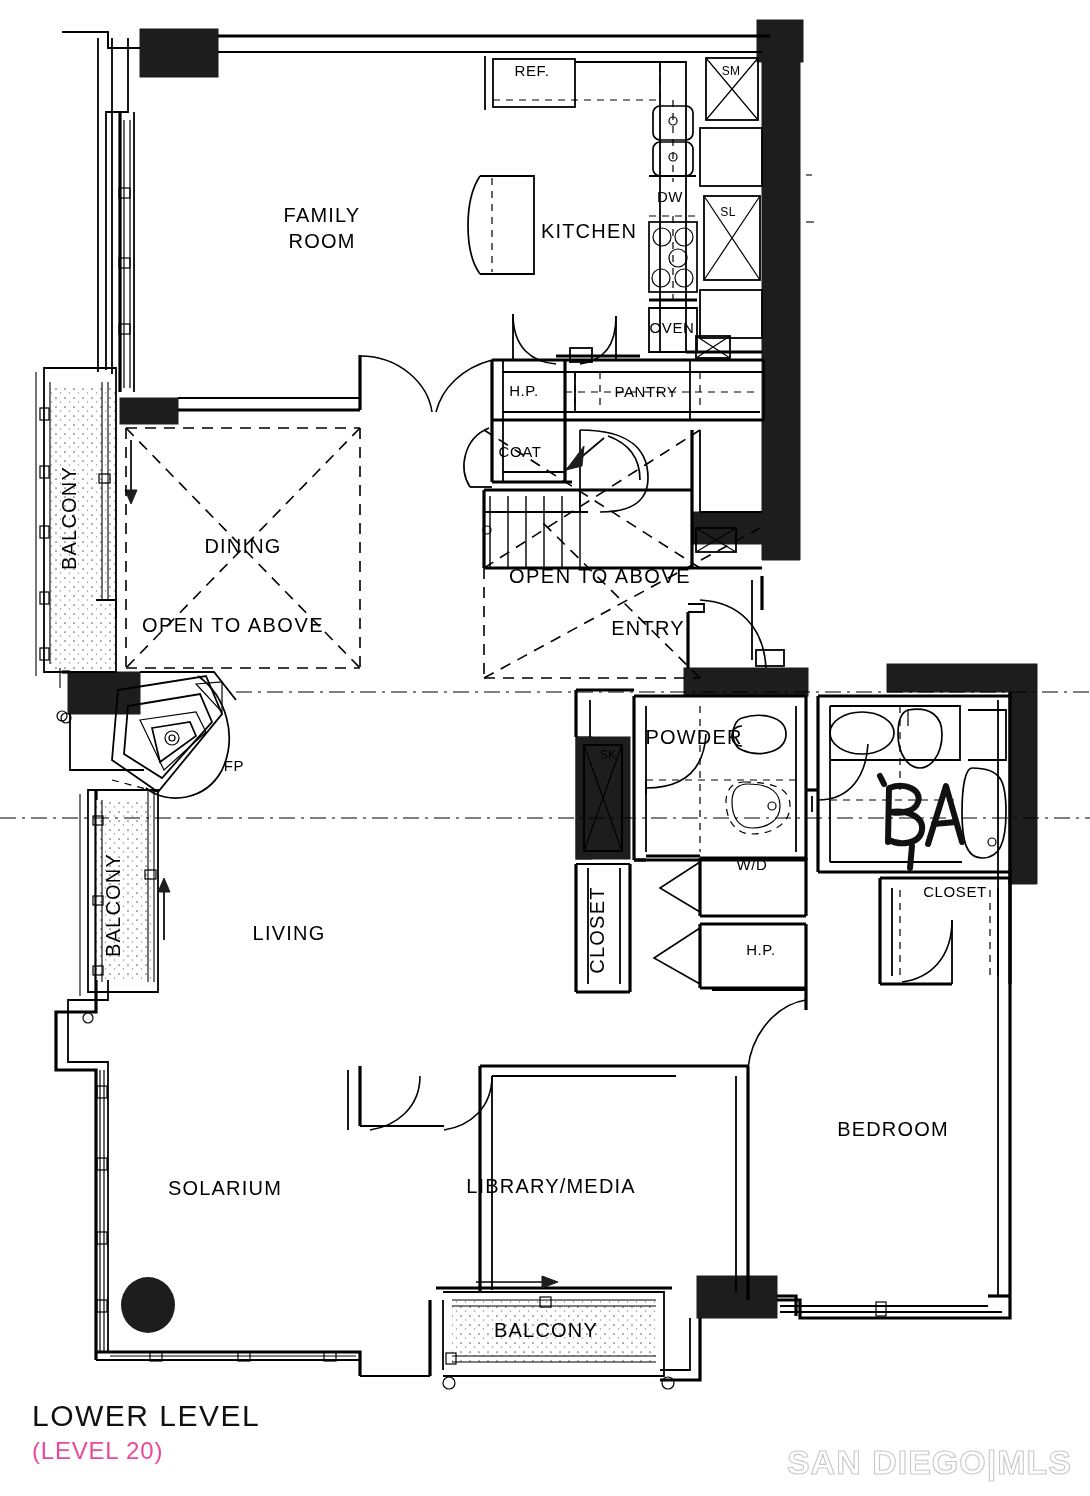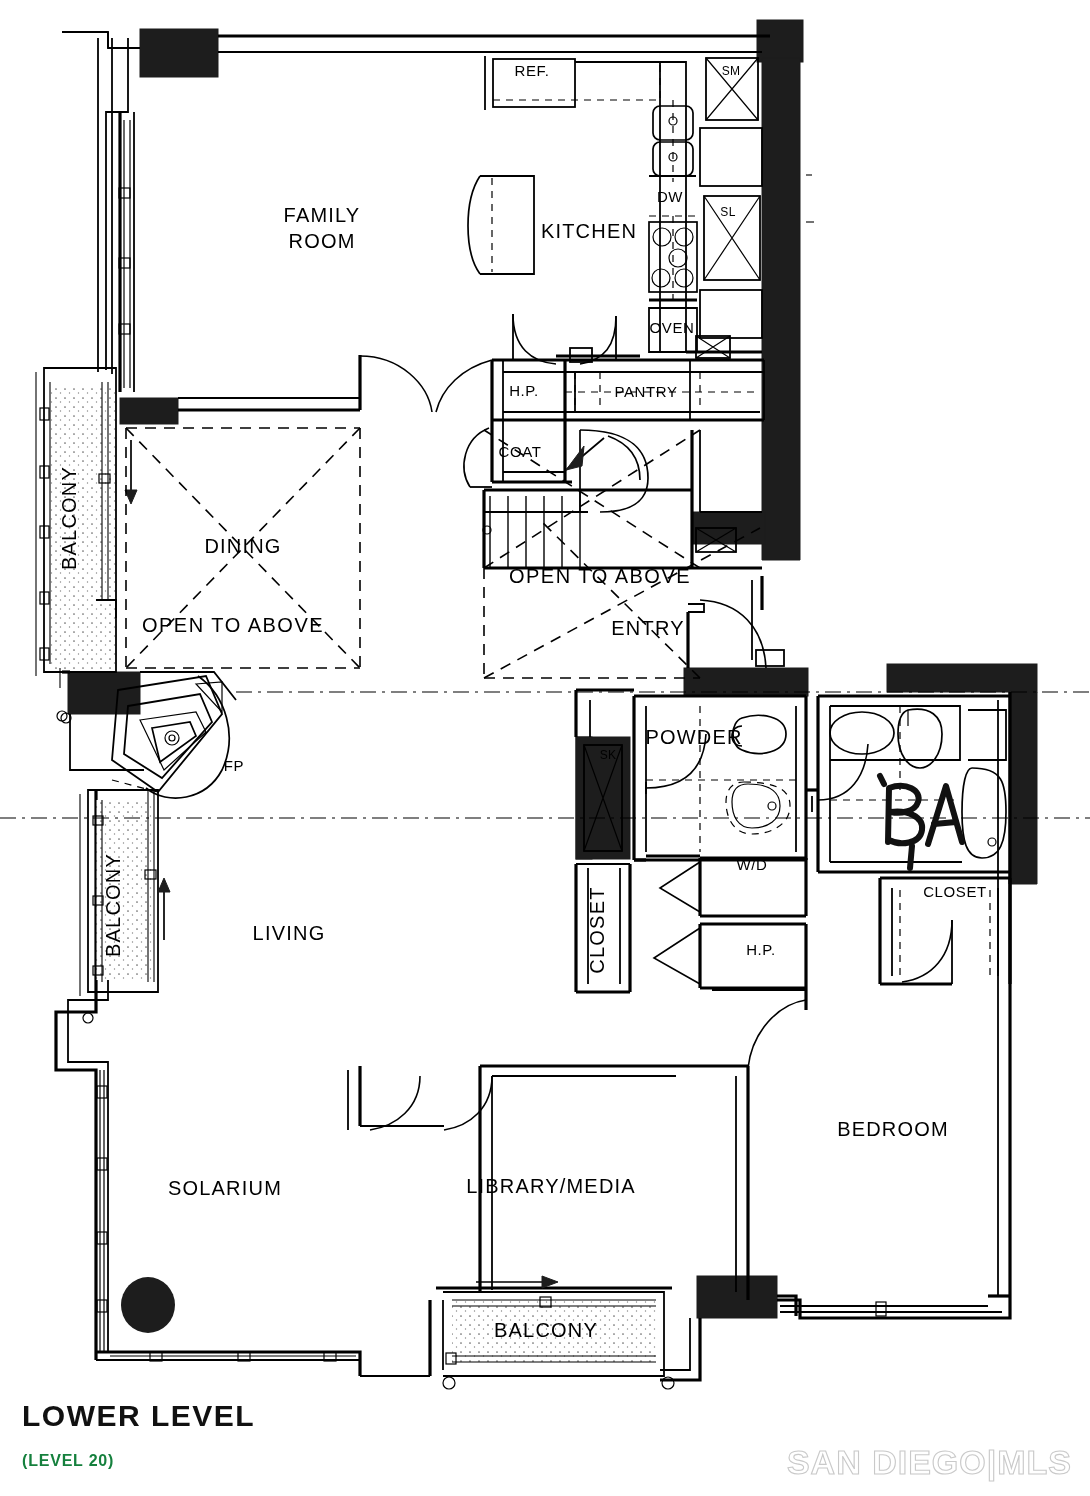"LOWER LEVEL" .title-block { font-weight: bold -> none; left: 22px -> 32px }
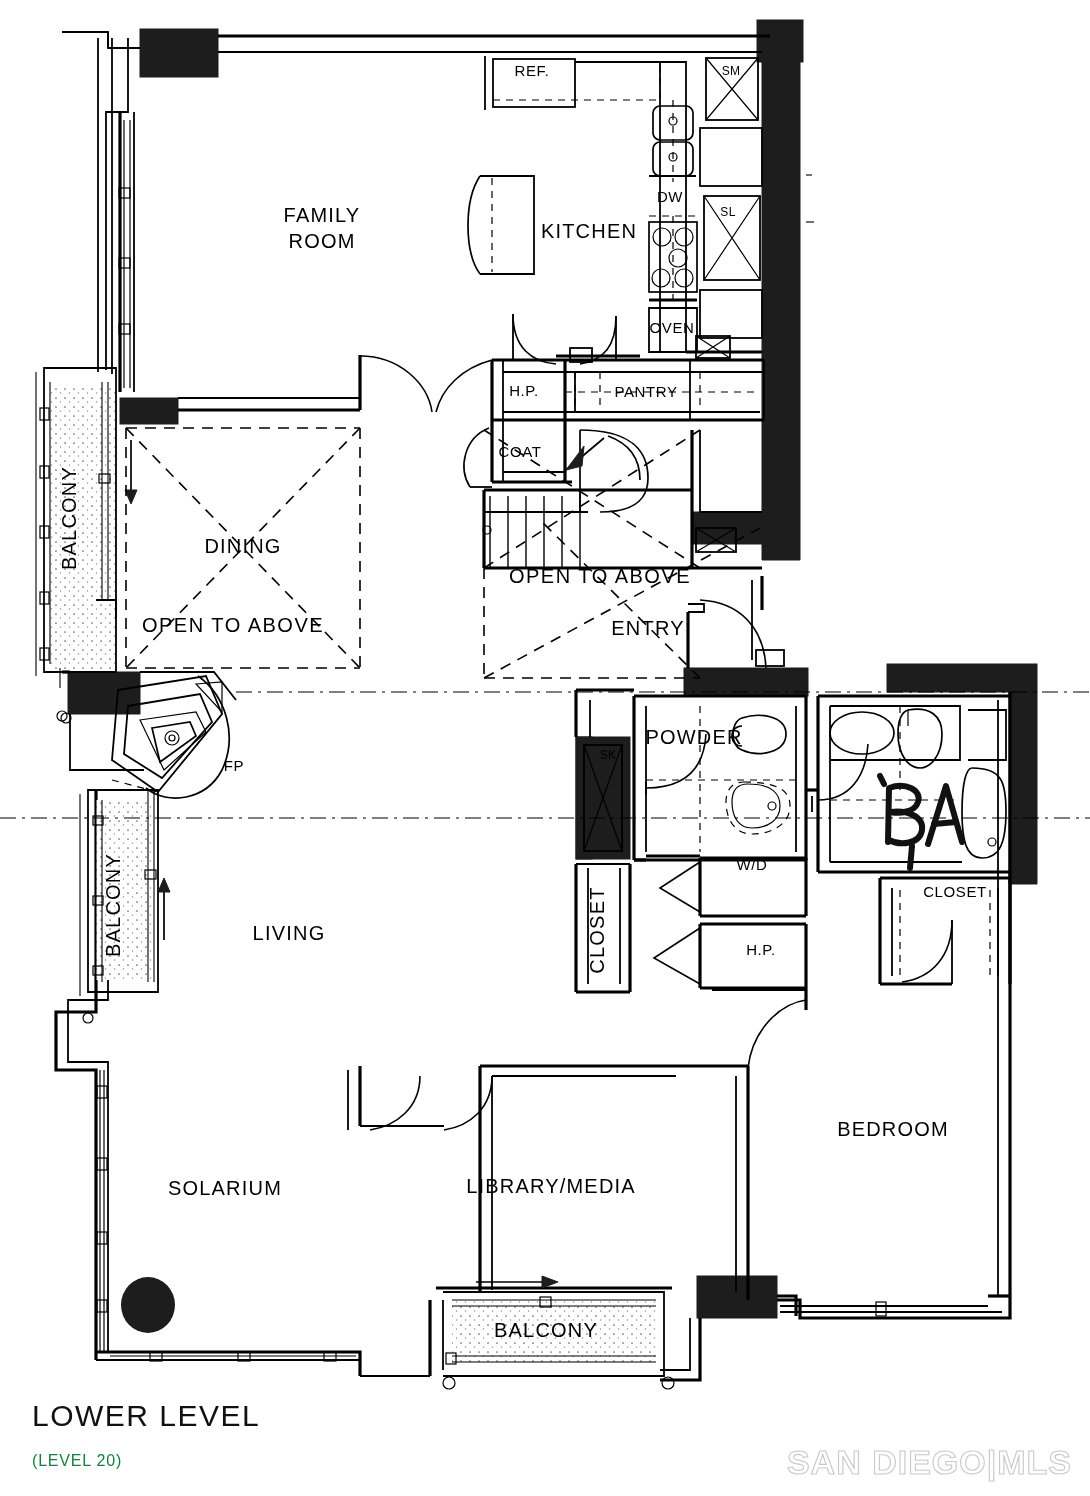"(LEVEL 20)" .title-sub { color: #15803d -> #ec4899; font-size: 16px -> 24px; margin-top: 20px -> 5px }
